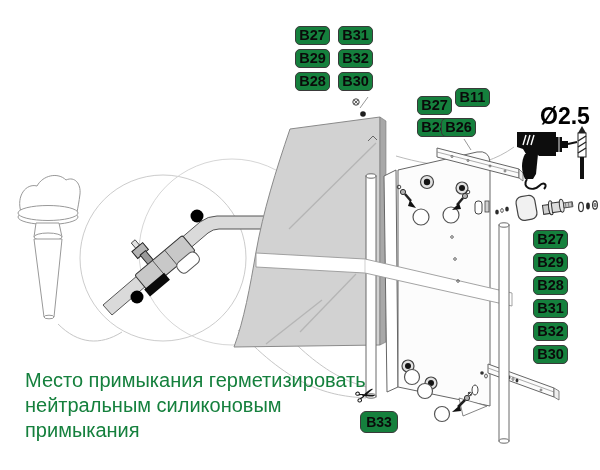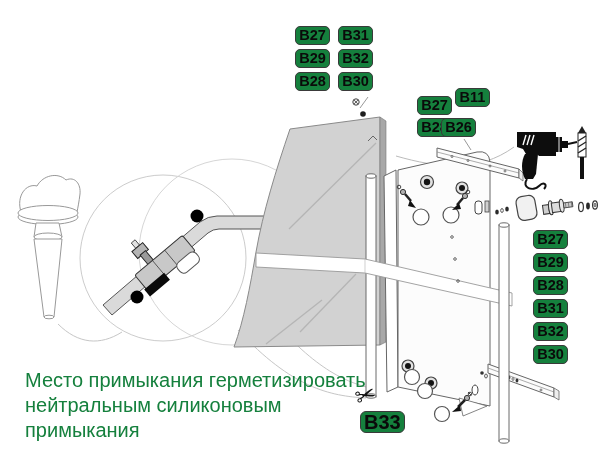"Ø2.5" div.diameter { html: none -> <div>Ø2.5</div> }
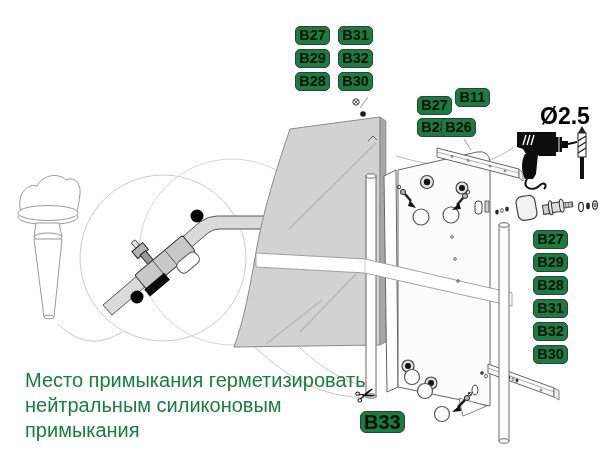"B33" .plabel.big { font-size: 20px -> 14px }
